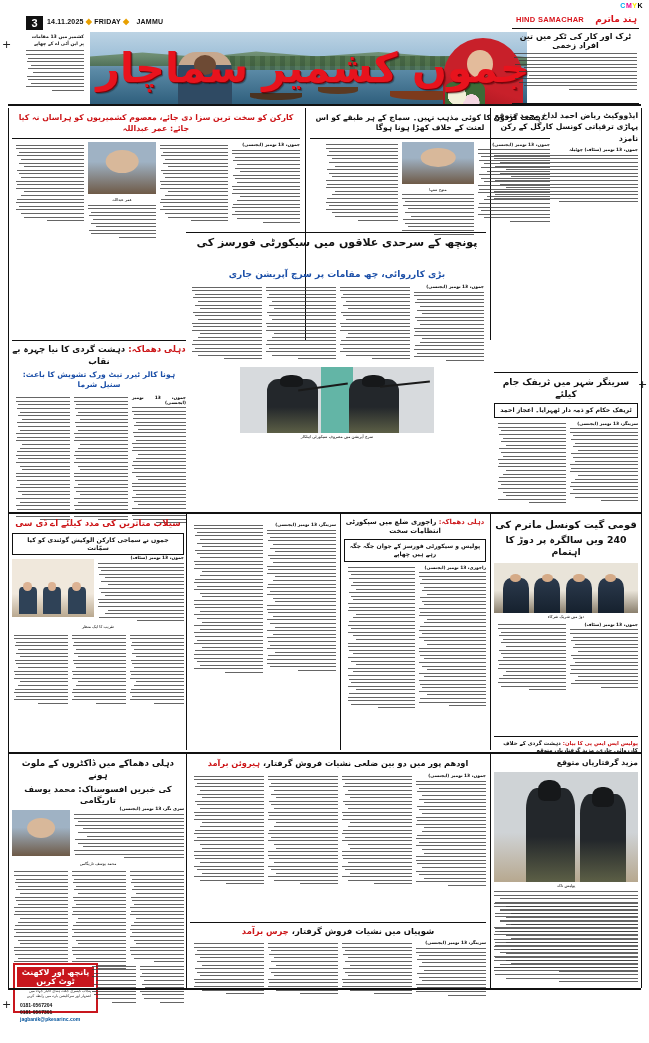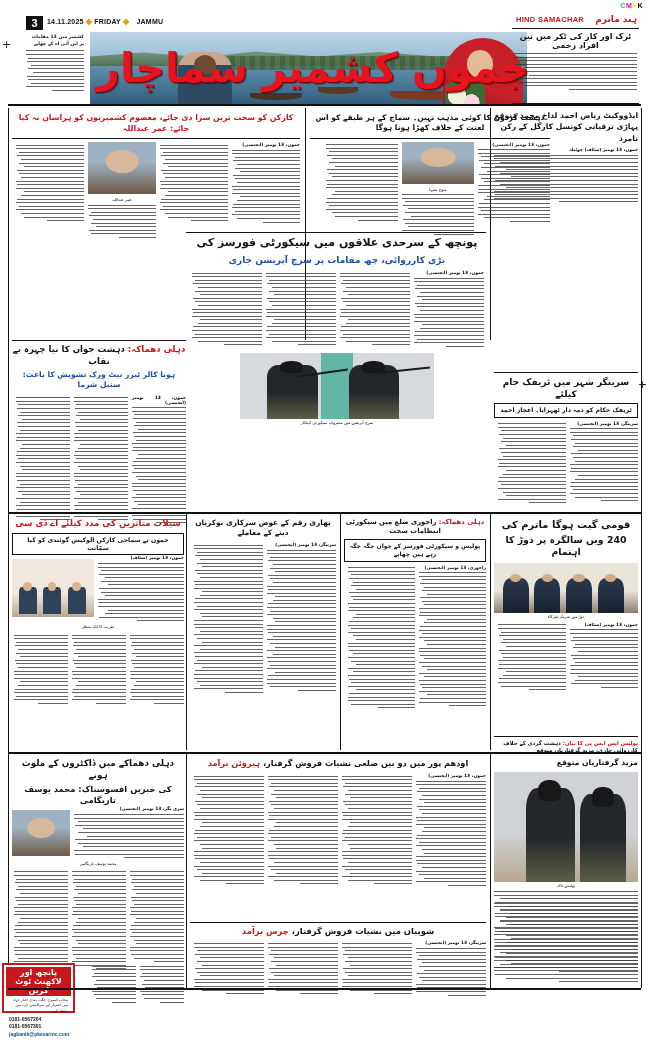"بڑی کارروائی، چھ مقامات پر" div.hd { margin-top: 3px -> 17px }
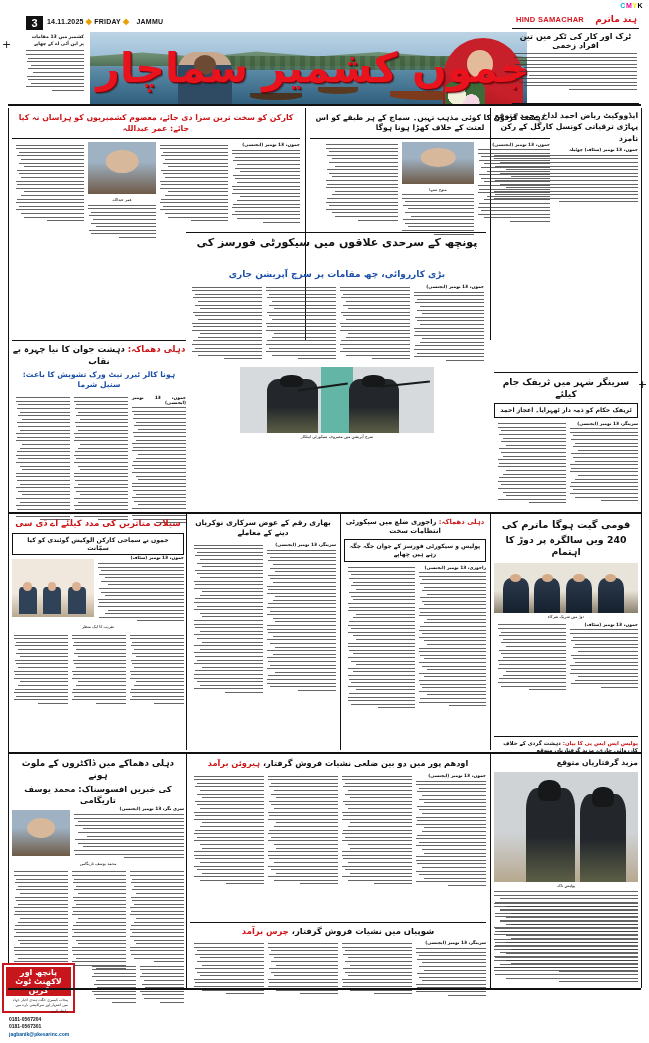"دہشت جوان کا نیا چہرہ" span { text: جوان -> گردی }
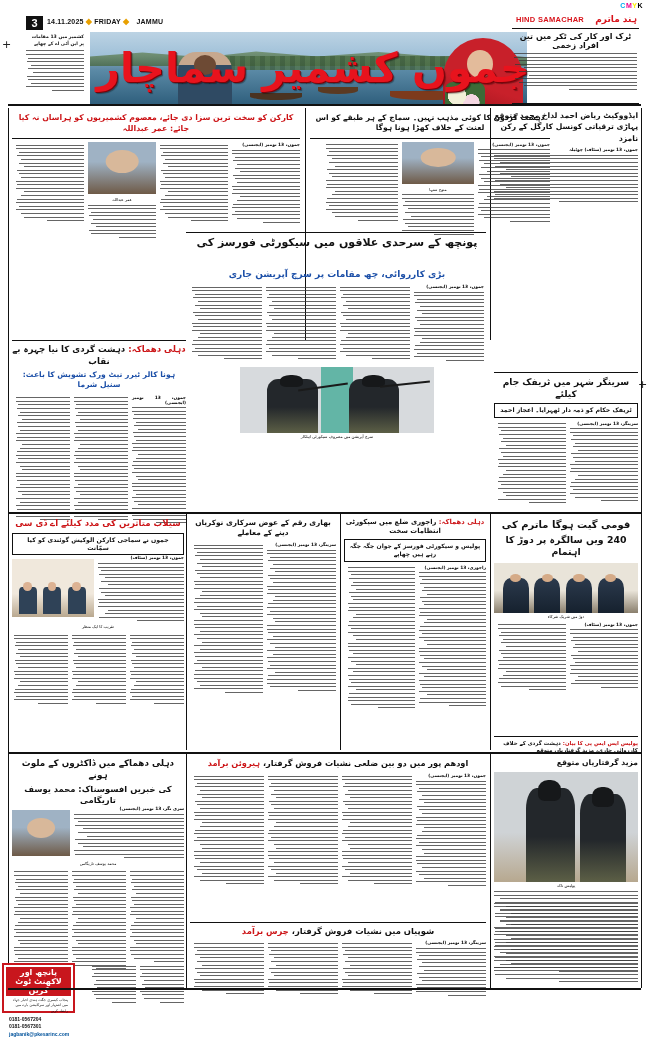"بھاری رقم کے عوض سرکاری" div.hd { html: <div>بھاری رقم کے عوض سرکاری نوکریاں دینے کے معاملے</div> -> none }
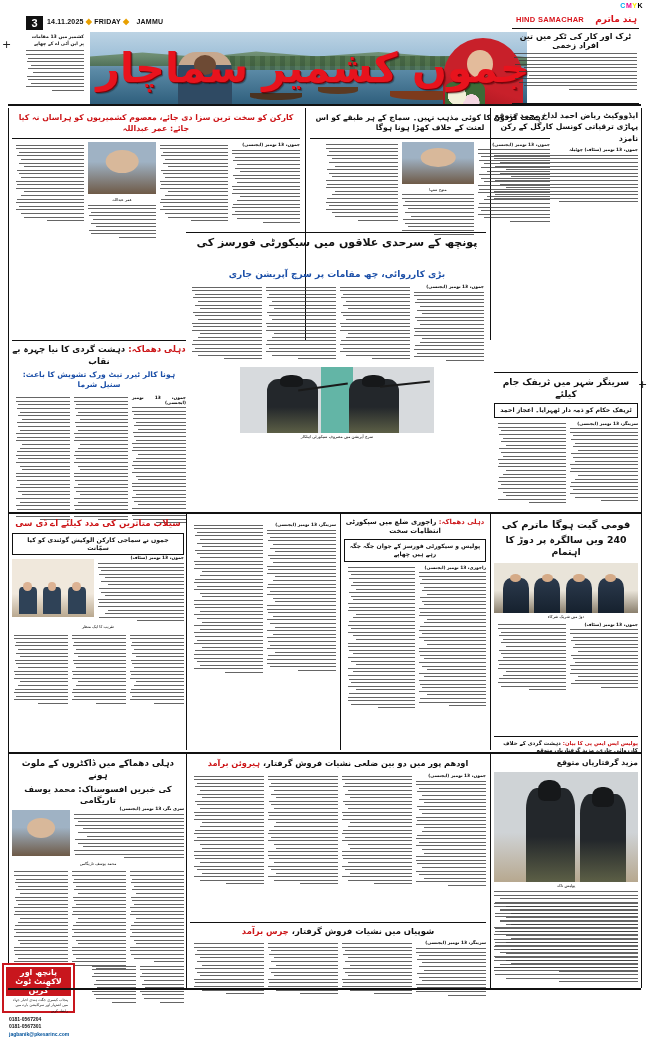"قومی گیت ہوگا ماترم کی" div.hd { text: ہوگا -> کونسل }
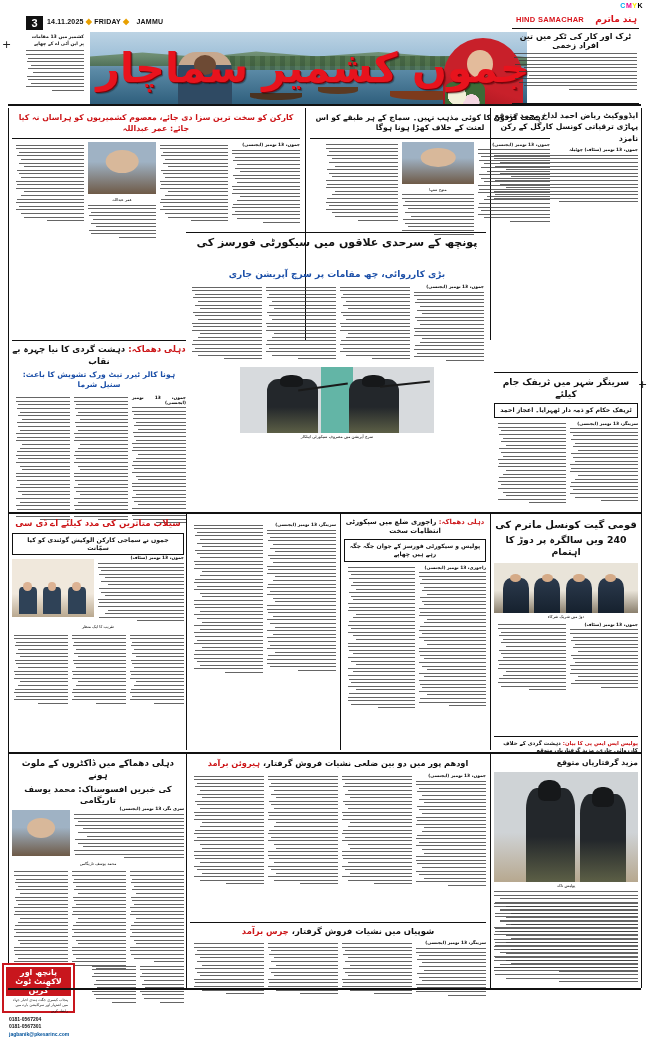"پانچھ اور لاکھنٹ ٹوٹ کریں" div.advert { left: 2px -> 13px; width: 73px -> 85px }
